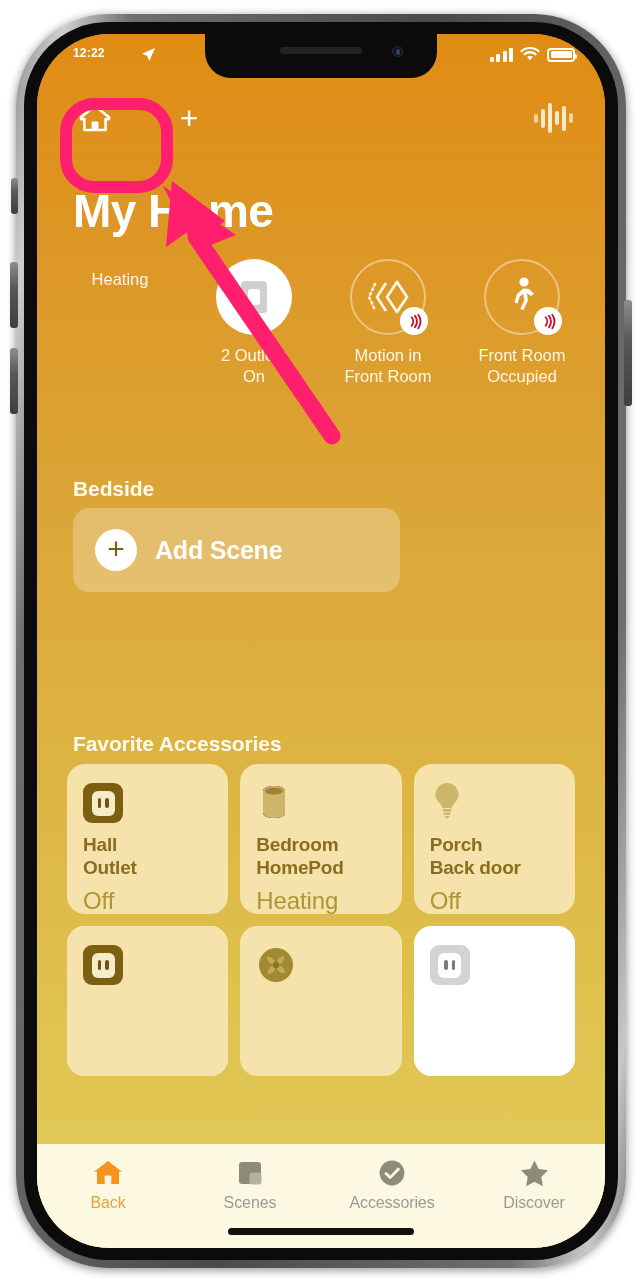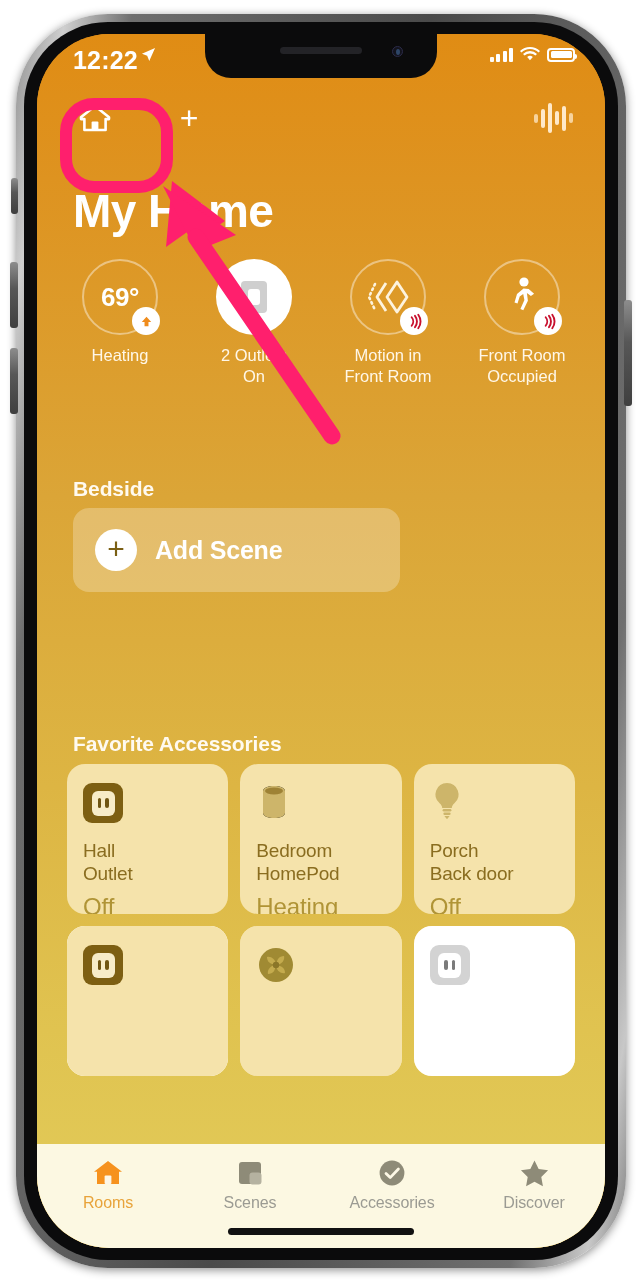"12:22" .sb-time { font-size: 25px -> 12px }
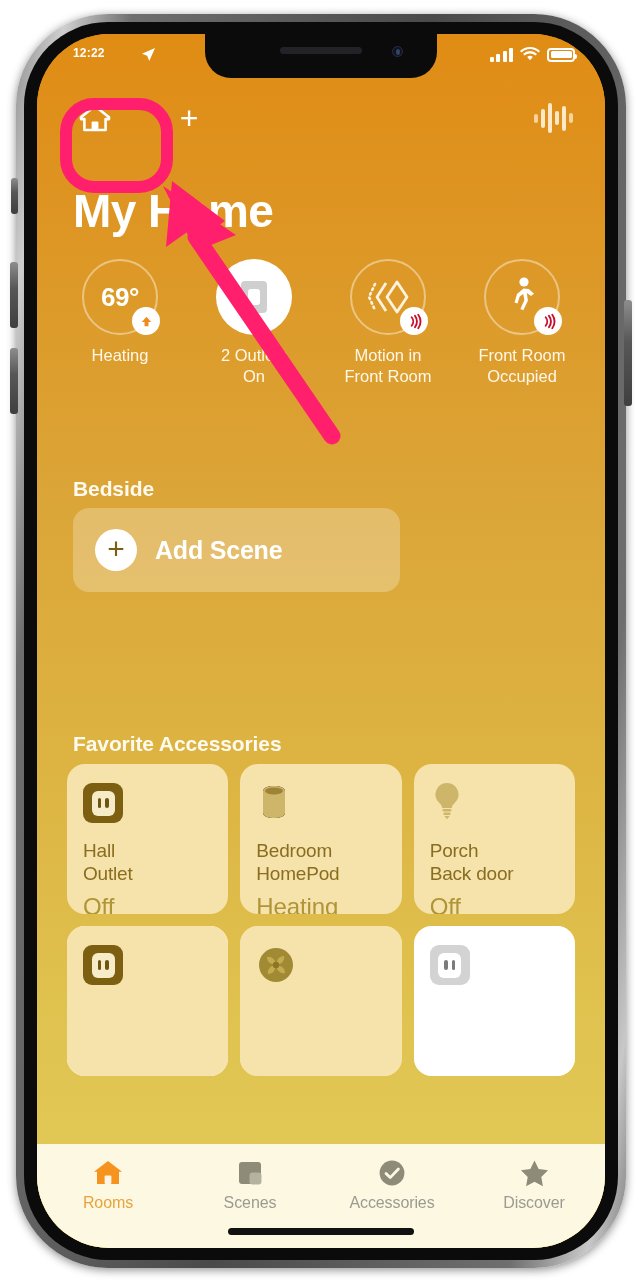"69°" div.circ { html: <div> <span>69°</span> <span> <svg> <path></path> </svg> </span> </div> -> none }
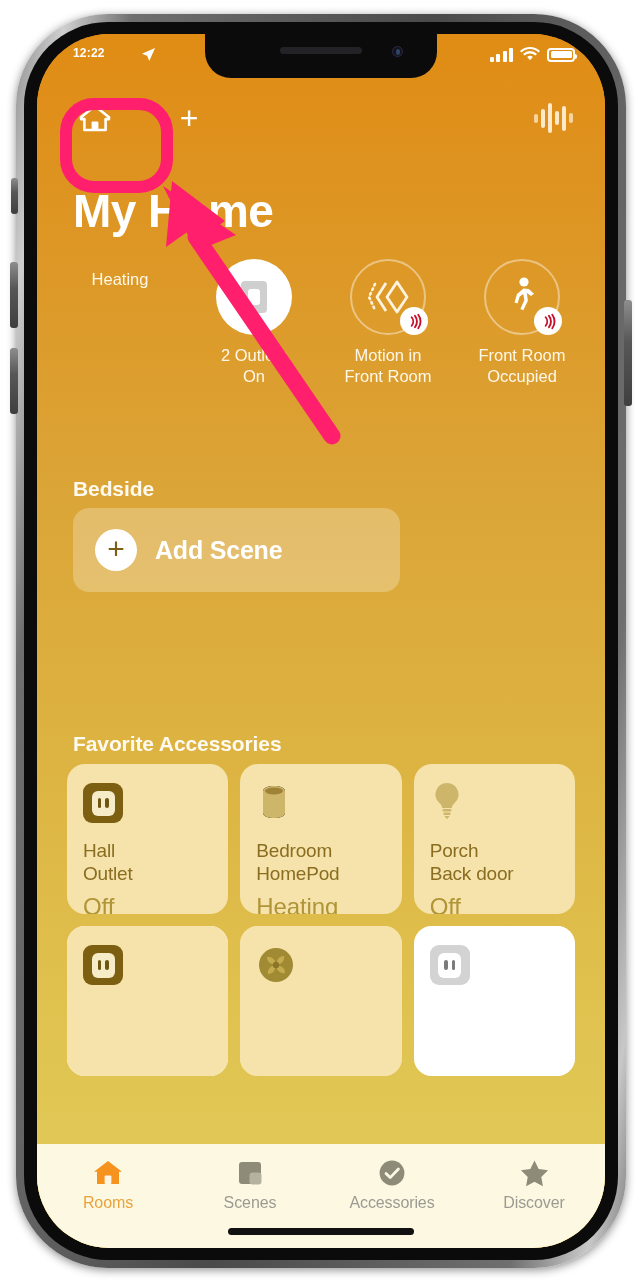"Hall" .acc-name { font-weight: normal -> bold; margin-top: 12px -> 6px }
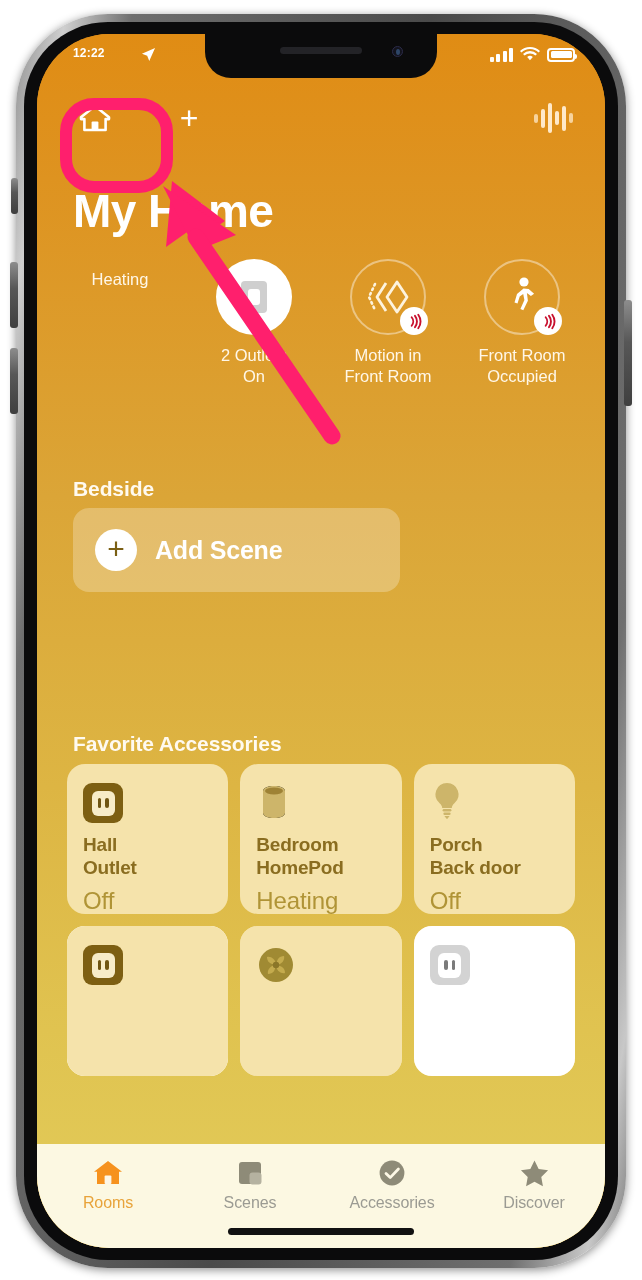"Rooms" span.tab-label { text: Rooms -> Back }
